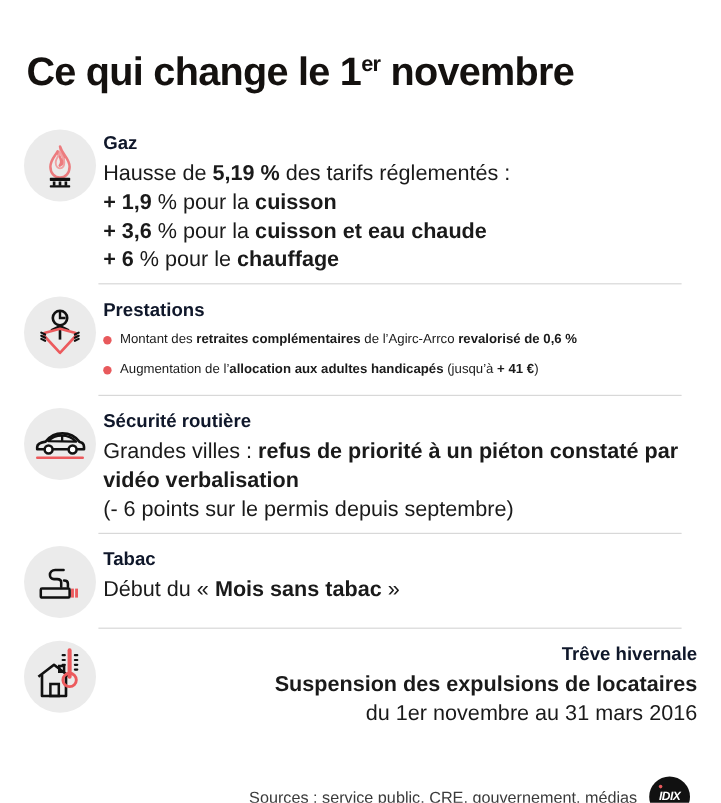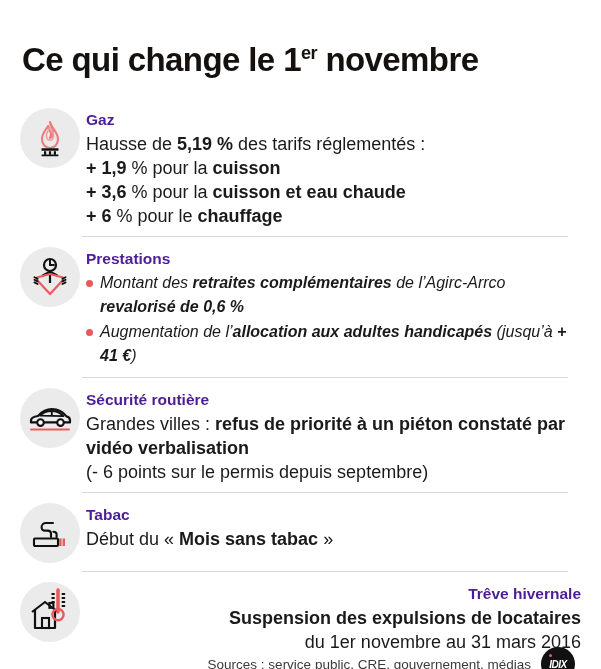"Gaz" .sec-title { color: #4c1d95 -> #0f172a }
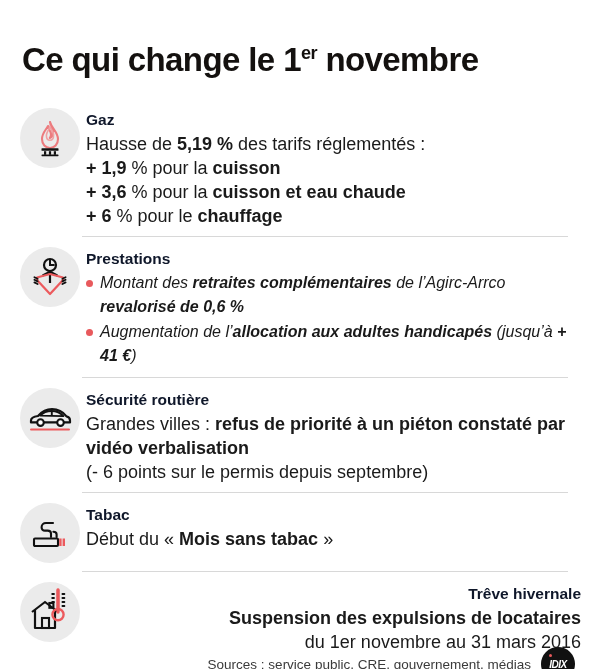"Montant des retraites complémentaires de" ul.bullets li { font-size: 16px -> 11px; font-style: italic -> none }
